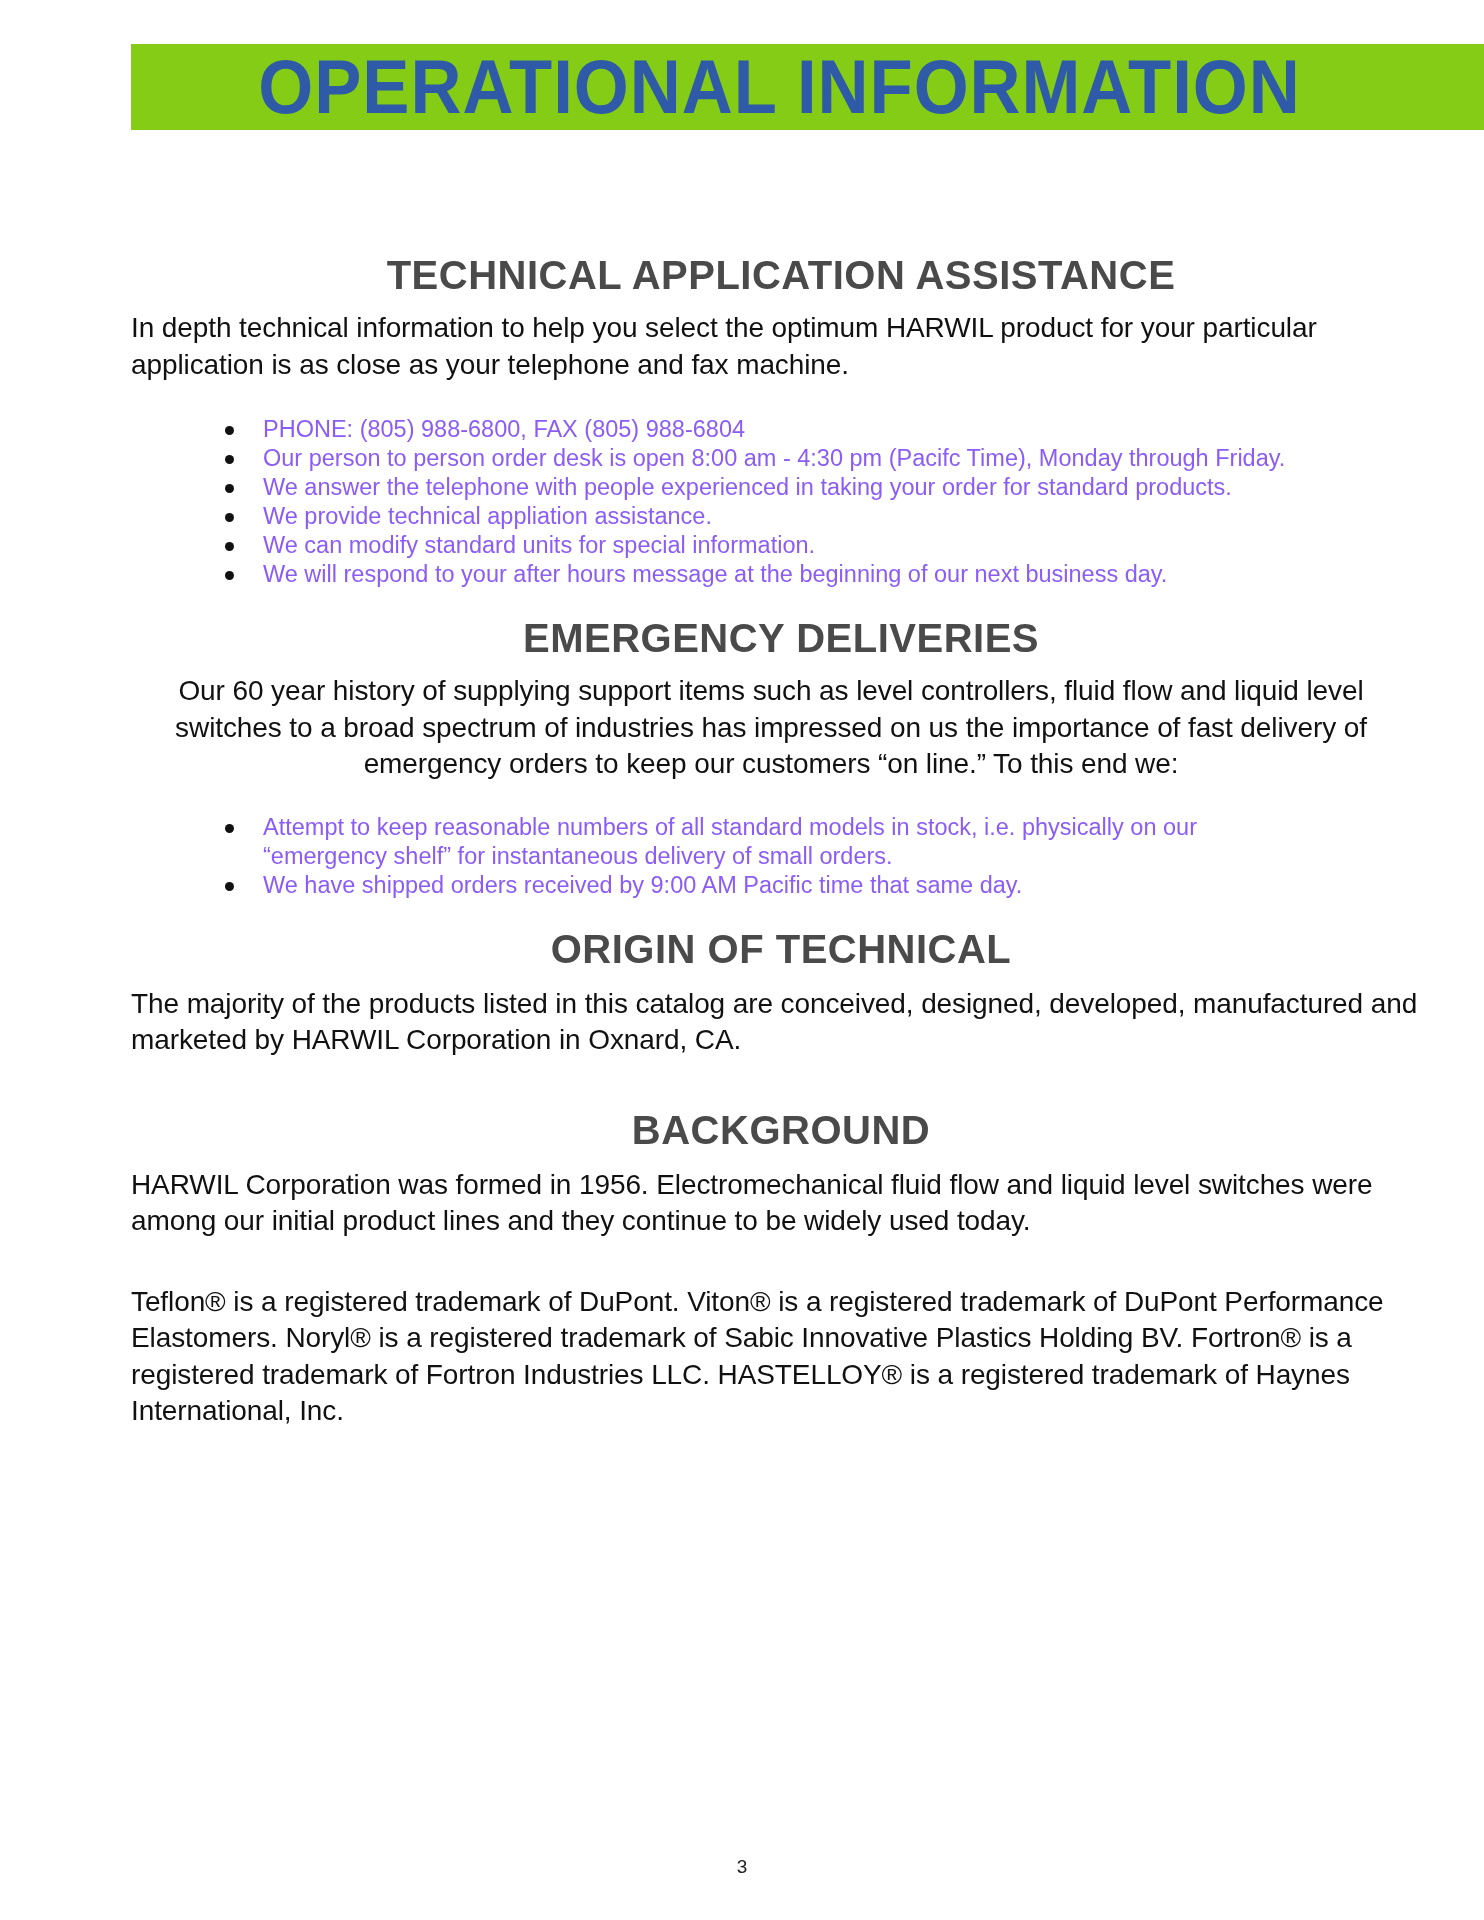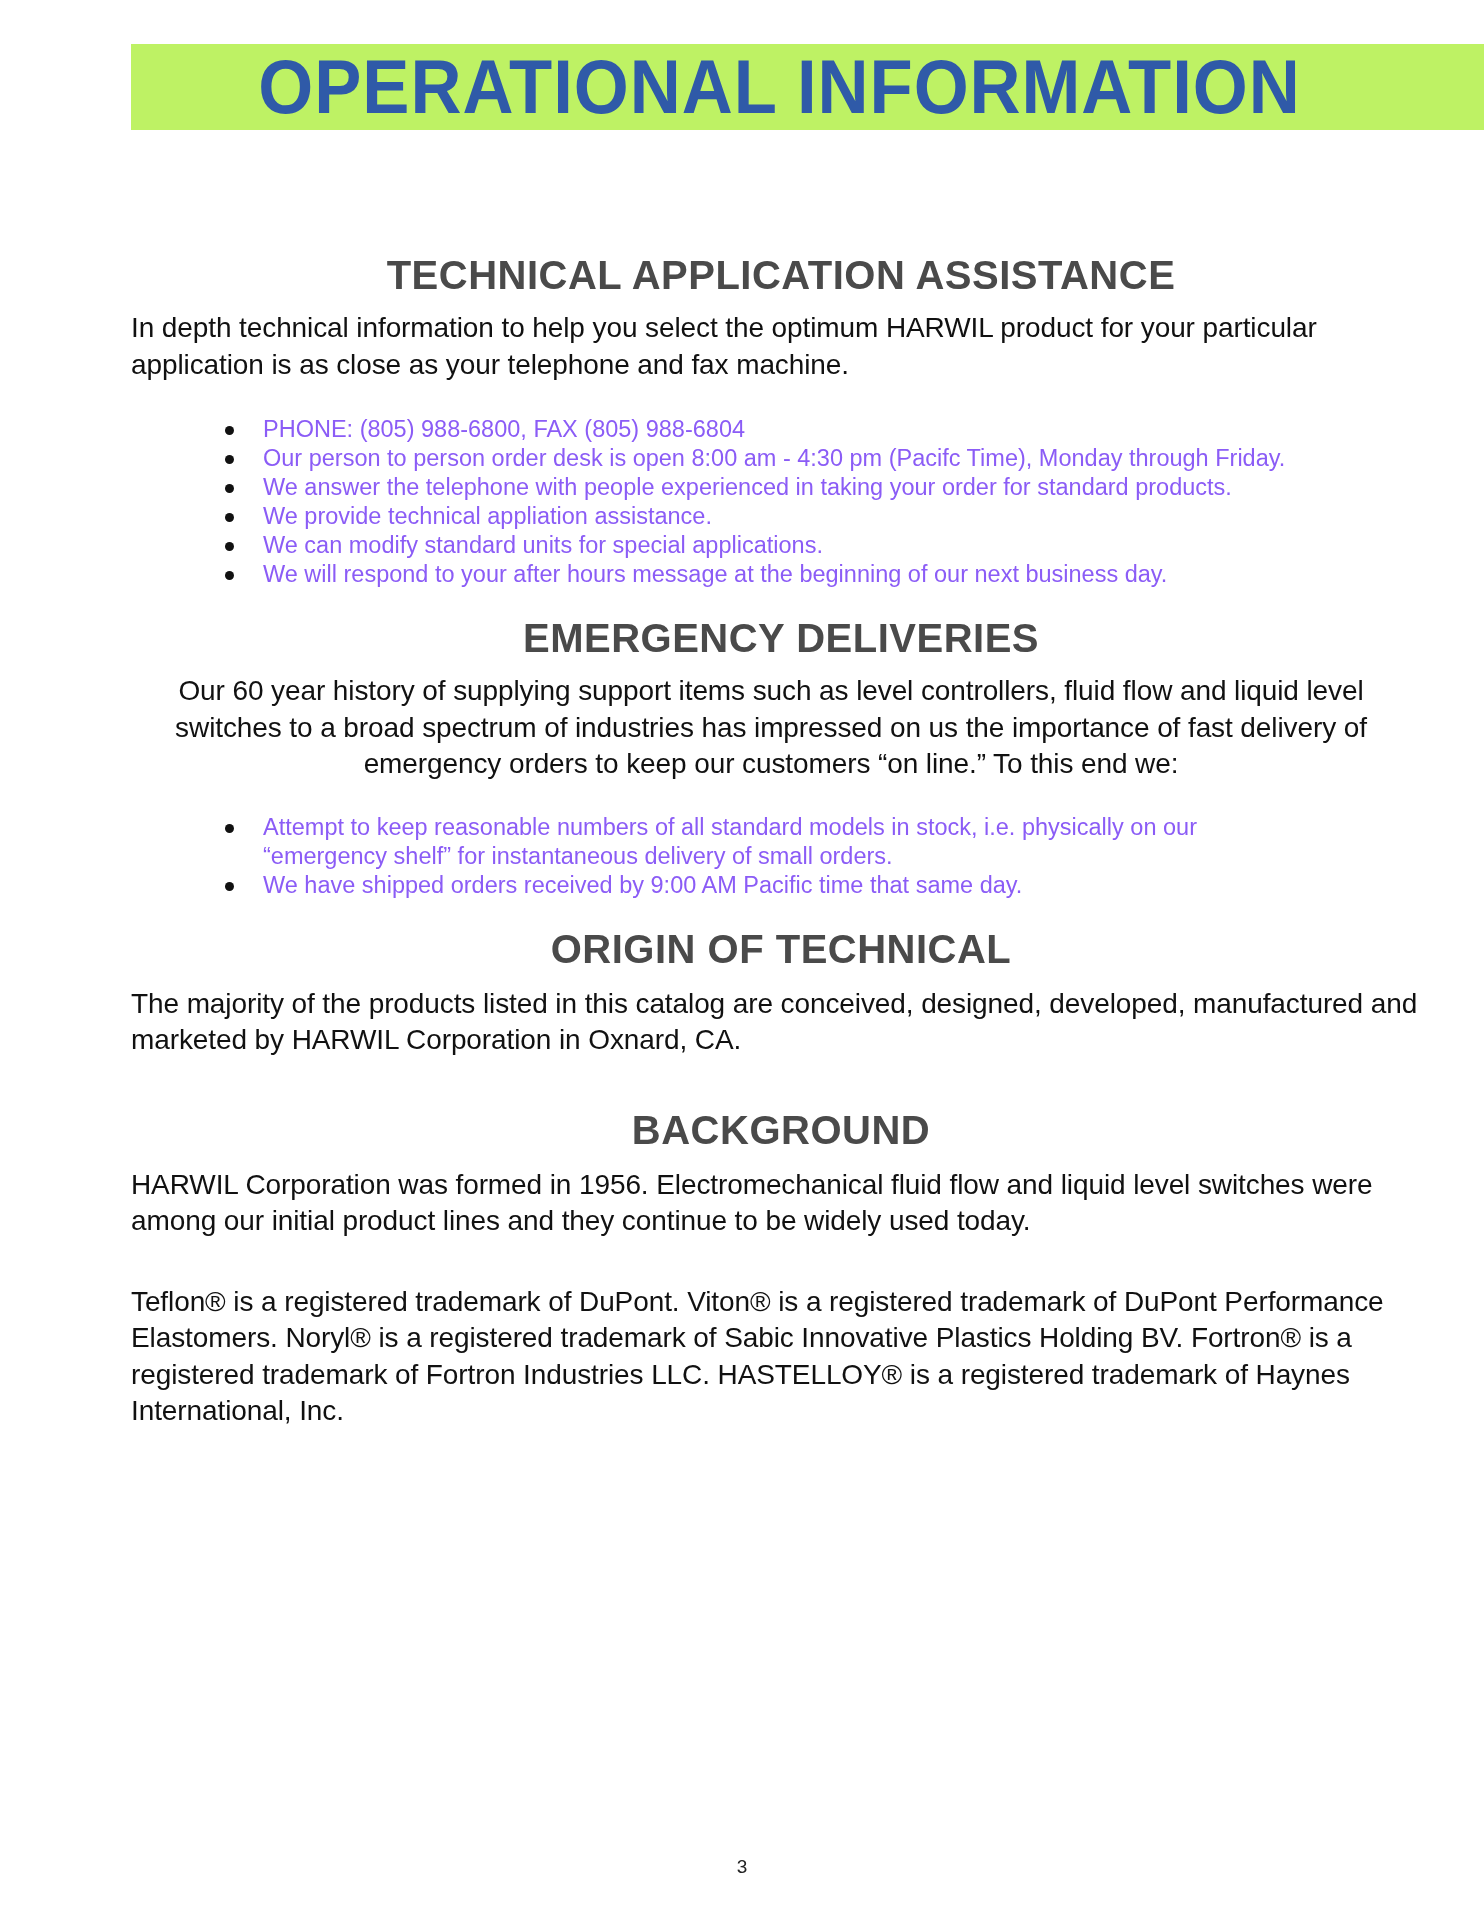"OPERATIONAL INFORMATION" .banner { background: #bef264 -> #84cc16 }
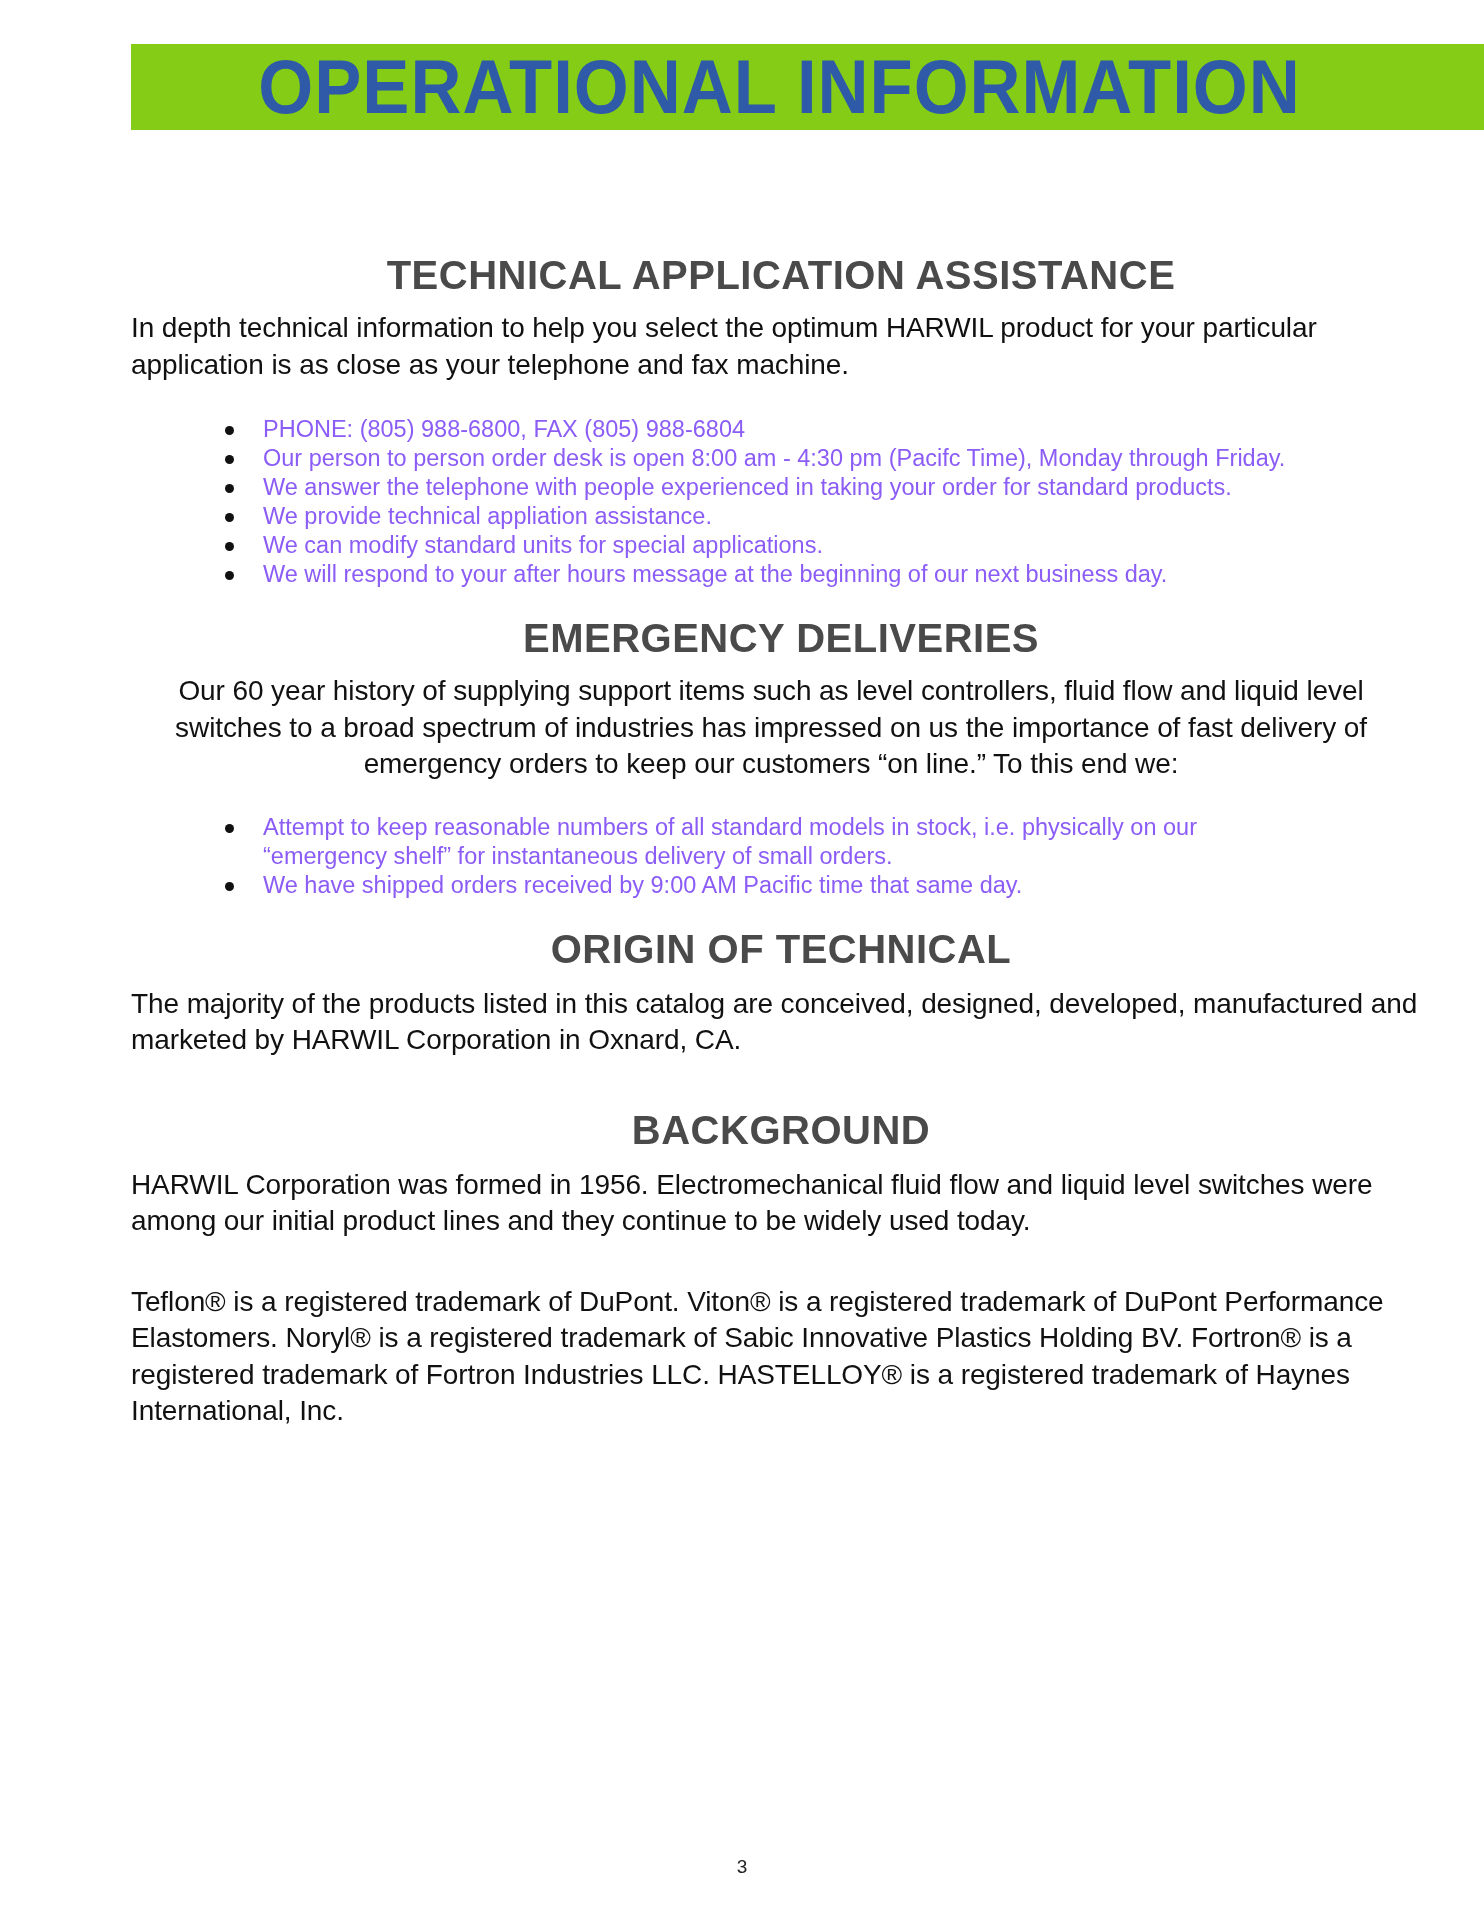"We can modify standard units" span { text: applications -> information }
